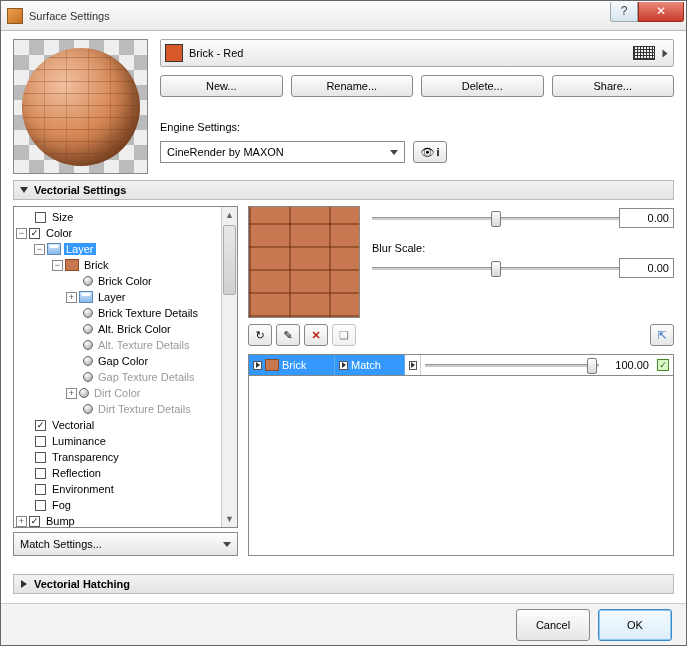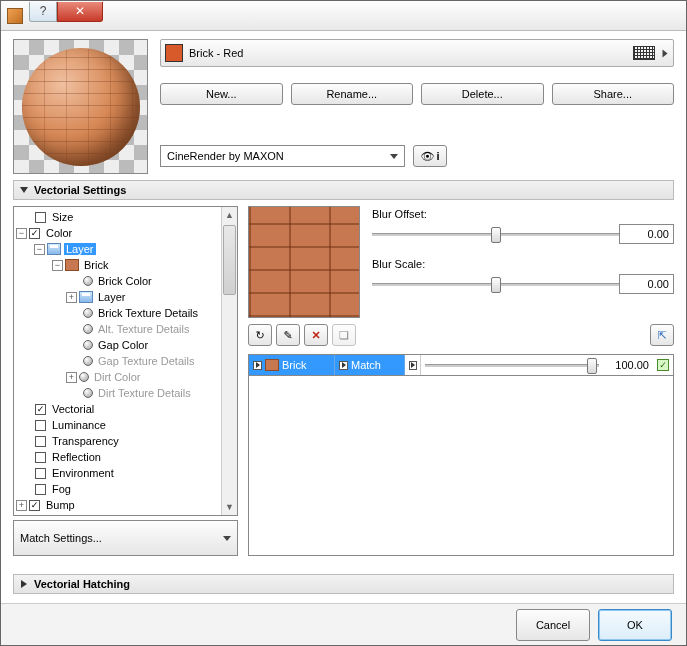"Surface Settings" div.title { html: none -> <div>Surface Settings</div> }
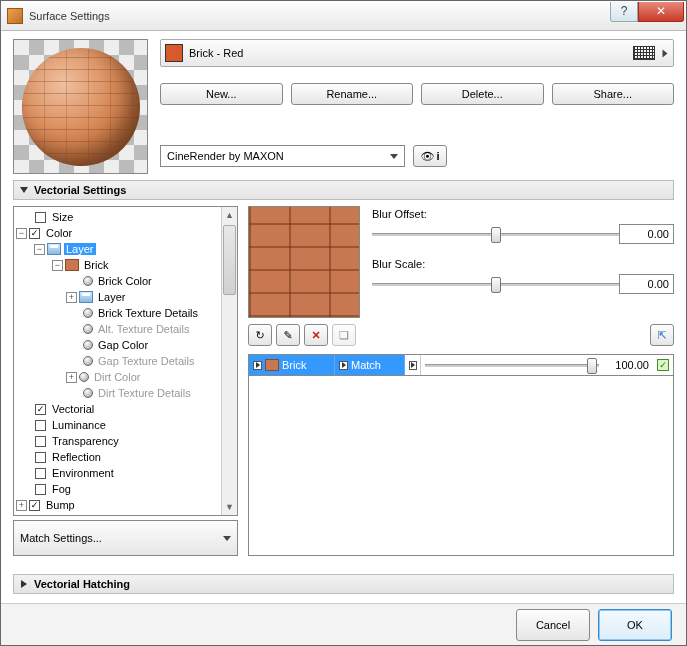"Brick - Red" .topright { gap: 16px -> 8px }
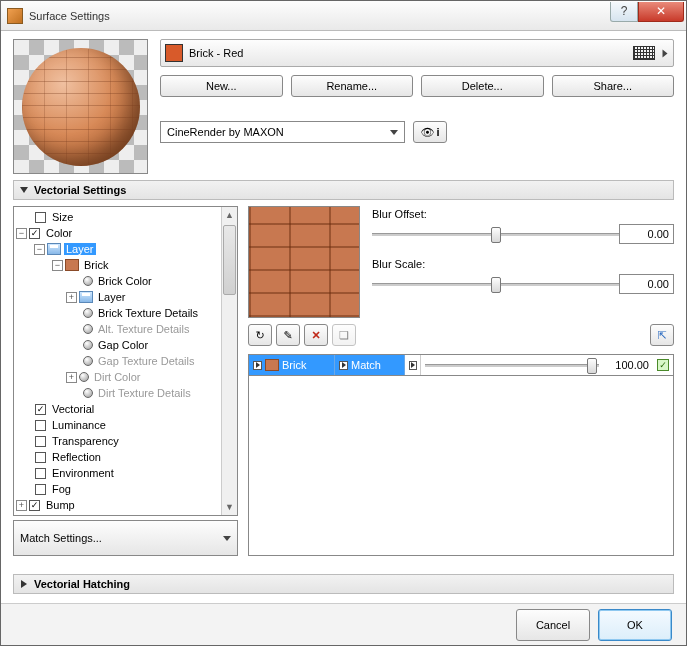"Engine Settings:" div { html: none -> <div>Engine Settings:</div> }
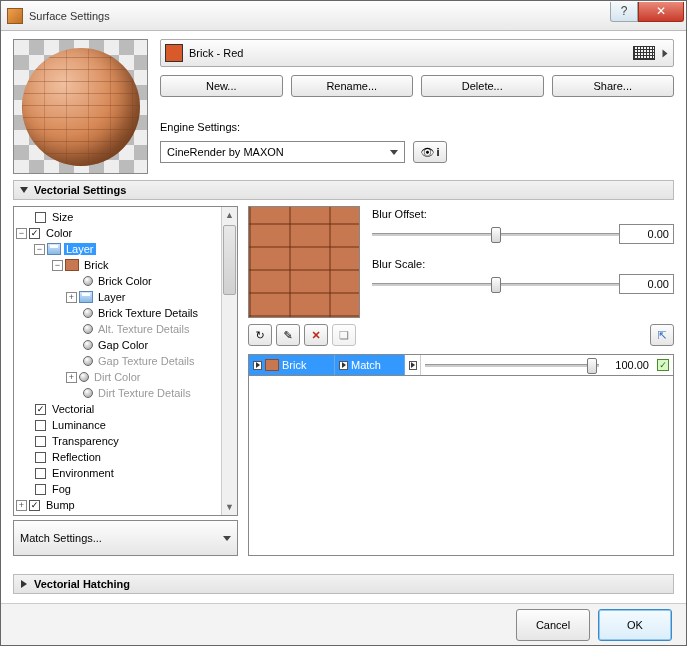"Blur Offset:" div { html: <div>Blur Offset:</div> -> none }
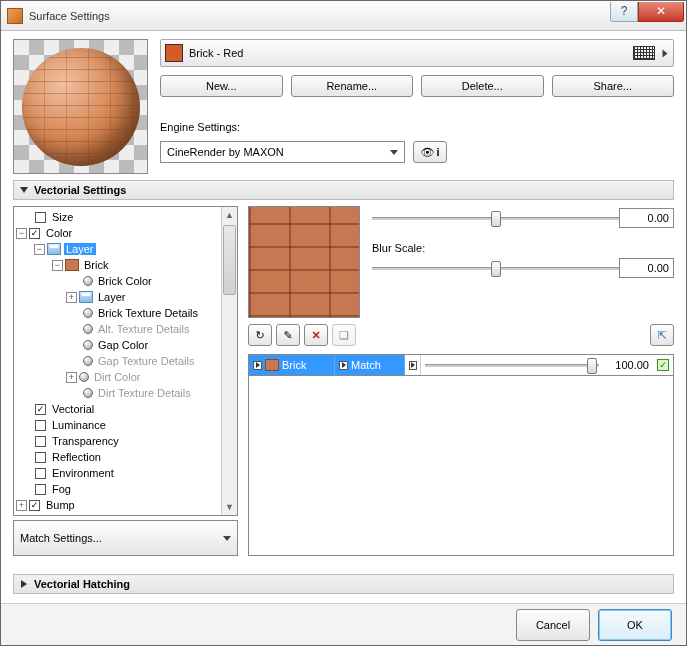"Alt. Brick Color" div.node { html: none -> <div> <span></span> <span></span> <span></span> <span>Alt. Brick Color</span> </div> }
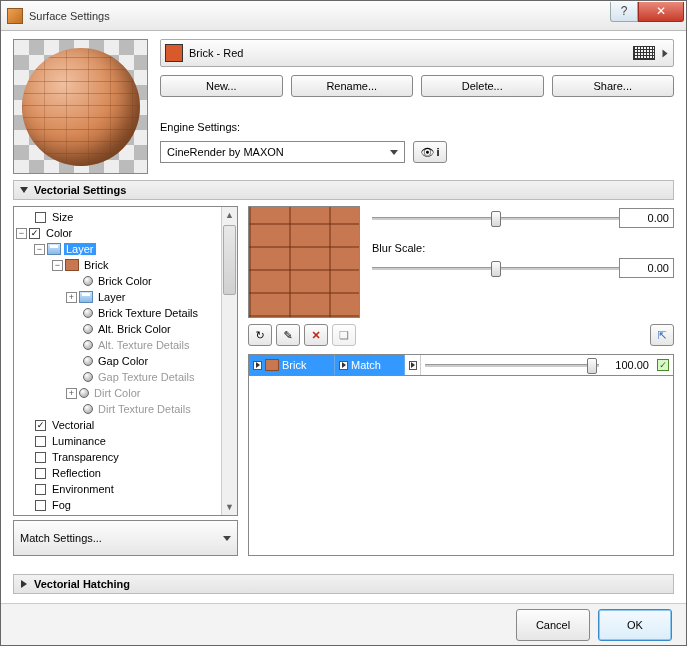"Match Settings..." .matchbtn { height: 36px -> 24px }
